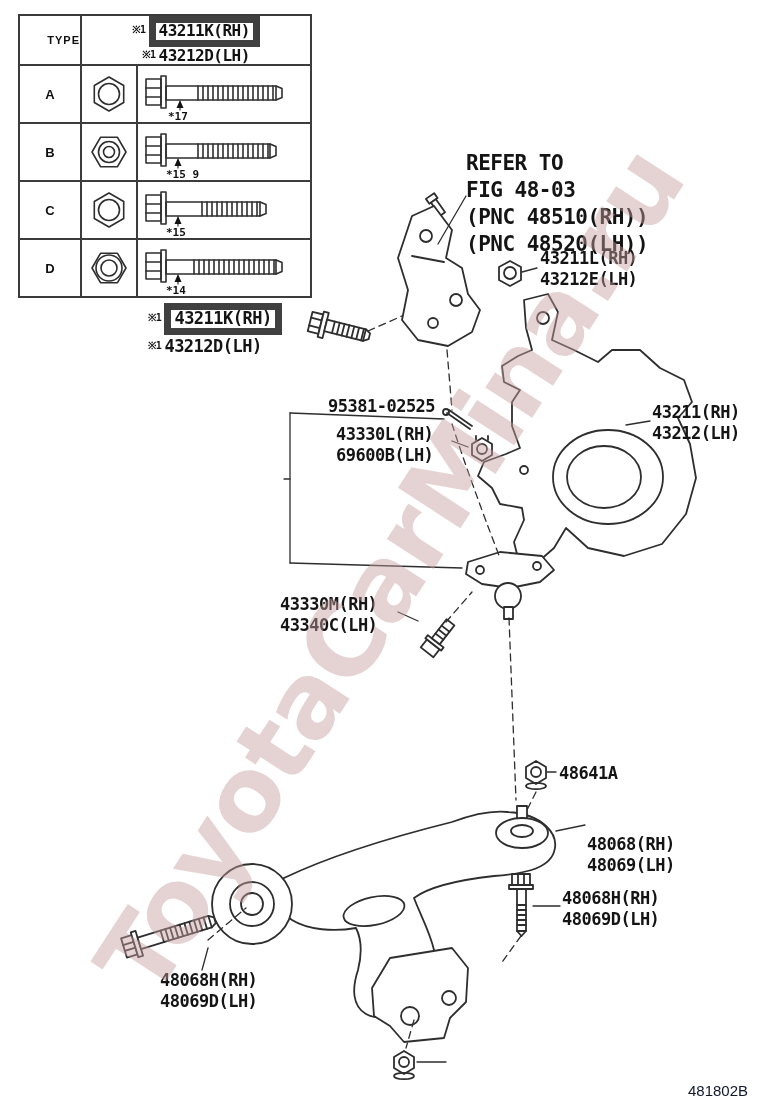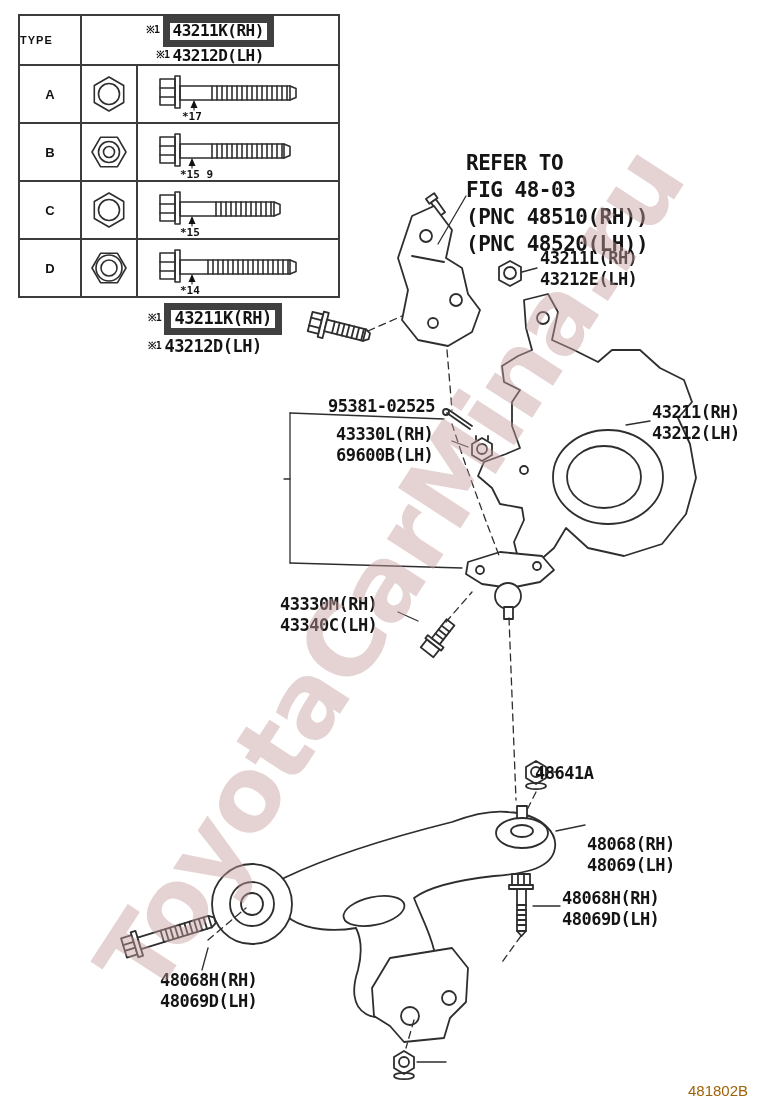"TYPE" td.c-type { text-align: left -> right }
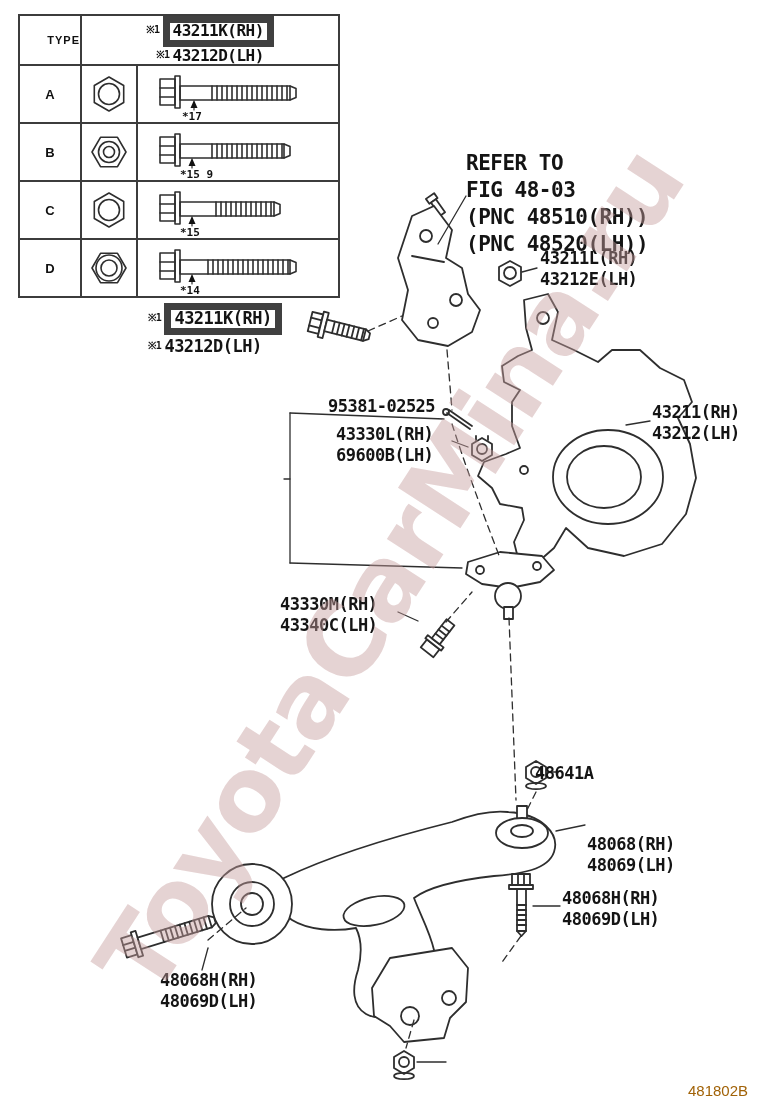"*17" td.c-bolt { width: 202px -> 174px }
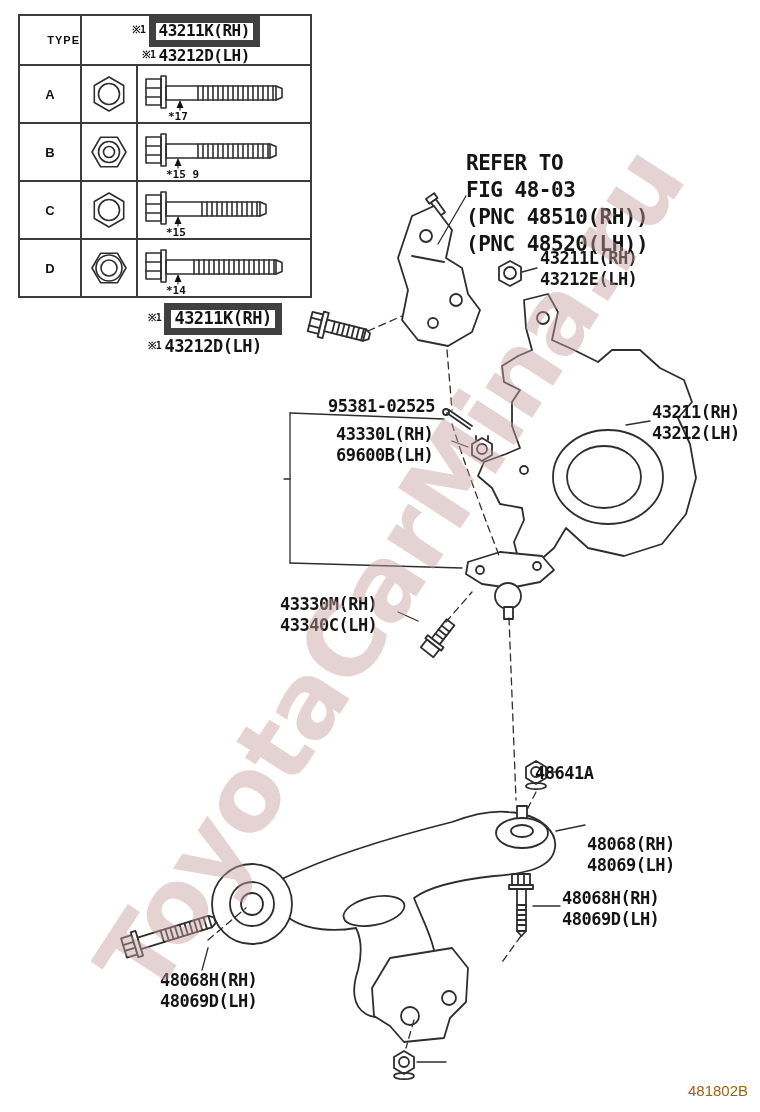"48641A" div.label { left: 535px -> 559px }
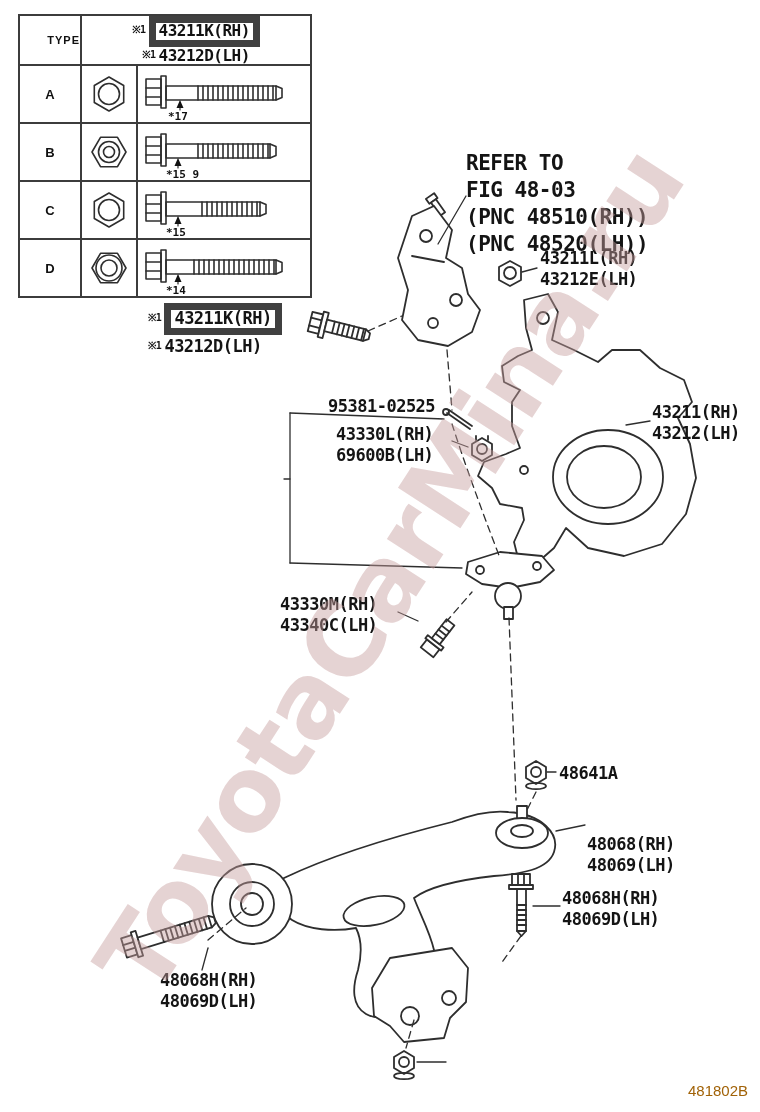"481802B" .diagram-code { color: #a16207 -> #0f172a }
